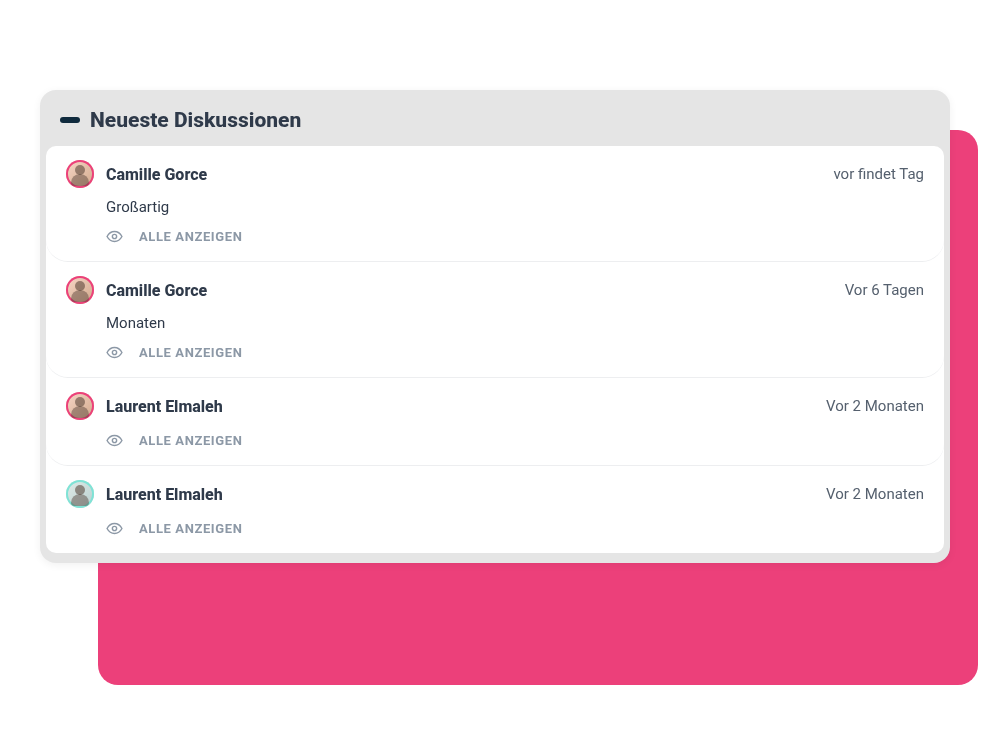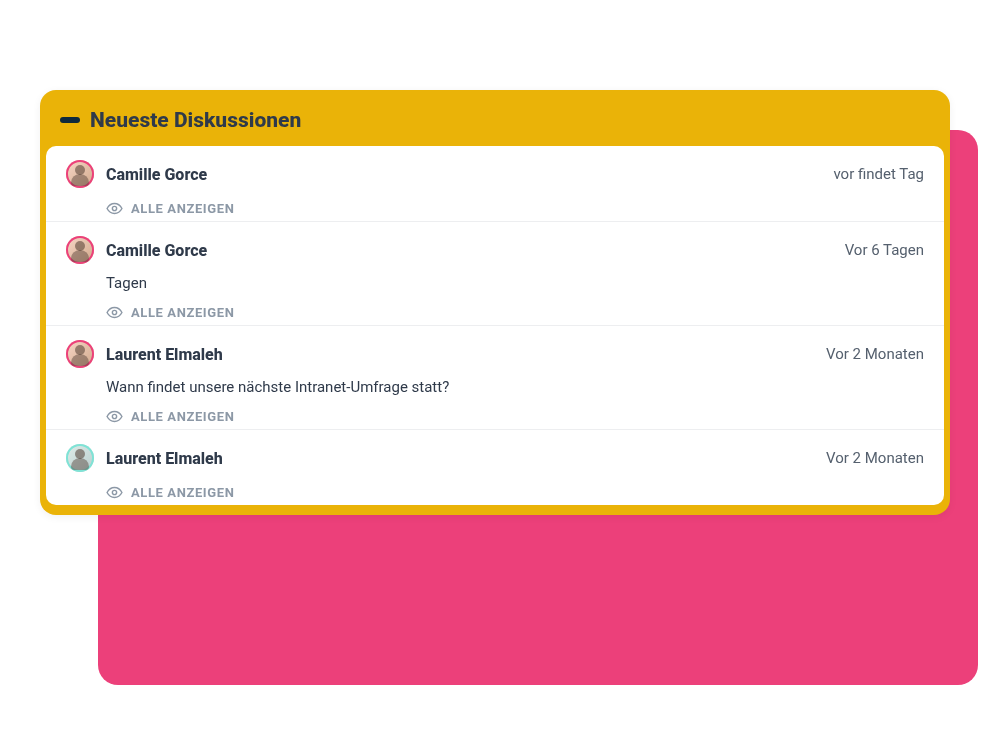"Neueste Diskussionen" .panel { background: #eab308 -> #e5e5e5 }
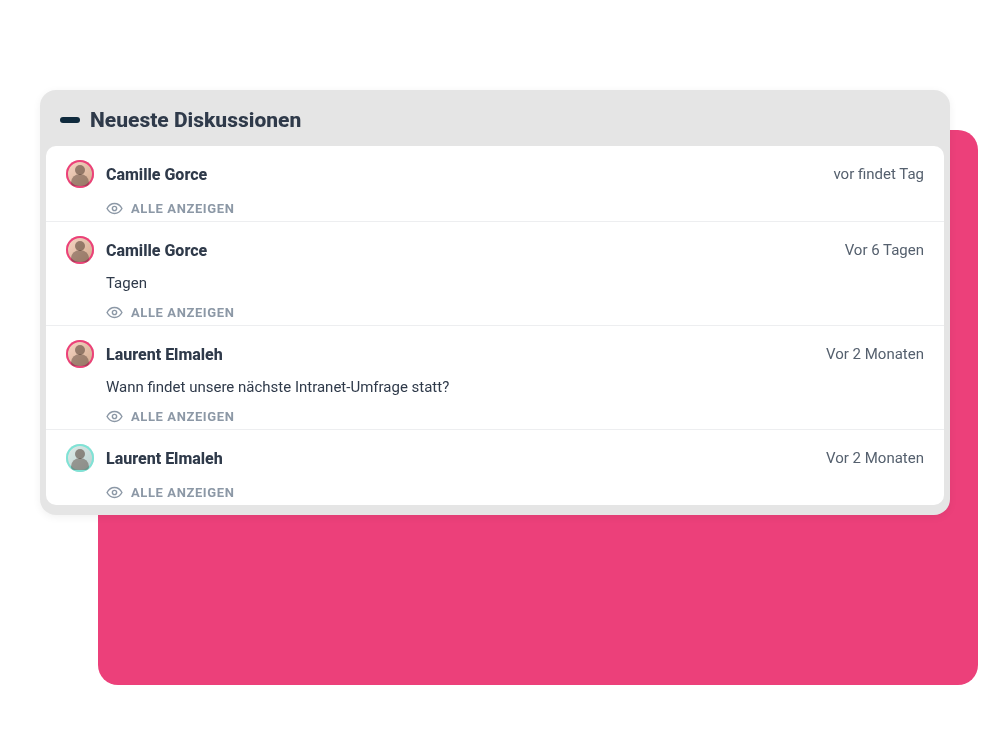"Camille Gorce" .row { border-radius: none -> 22px; padding: 14px 20px 0 20px -> 14px 20px 12px 20px }
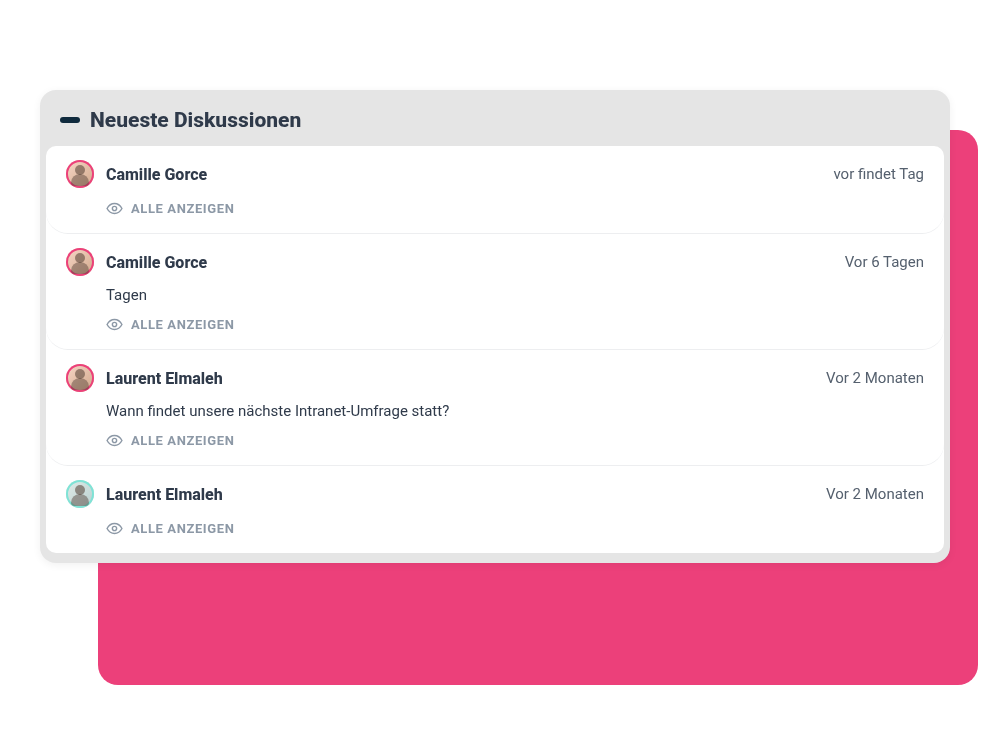"Großartig" div.body { html: none -> <div>Großartig</div> }
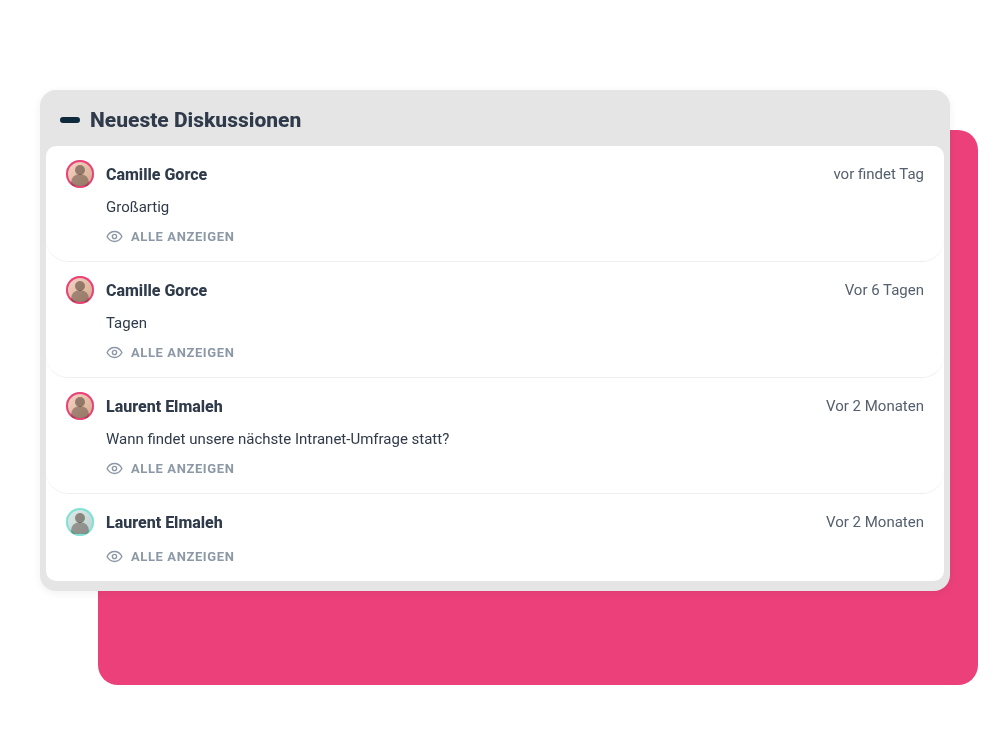"ALLE ANZEIGEN" .action { gap: 8px -> 16px }
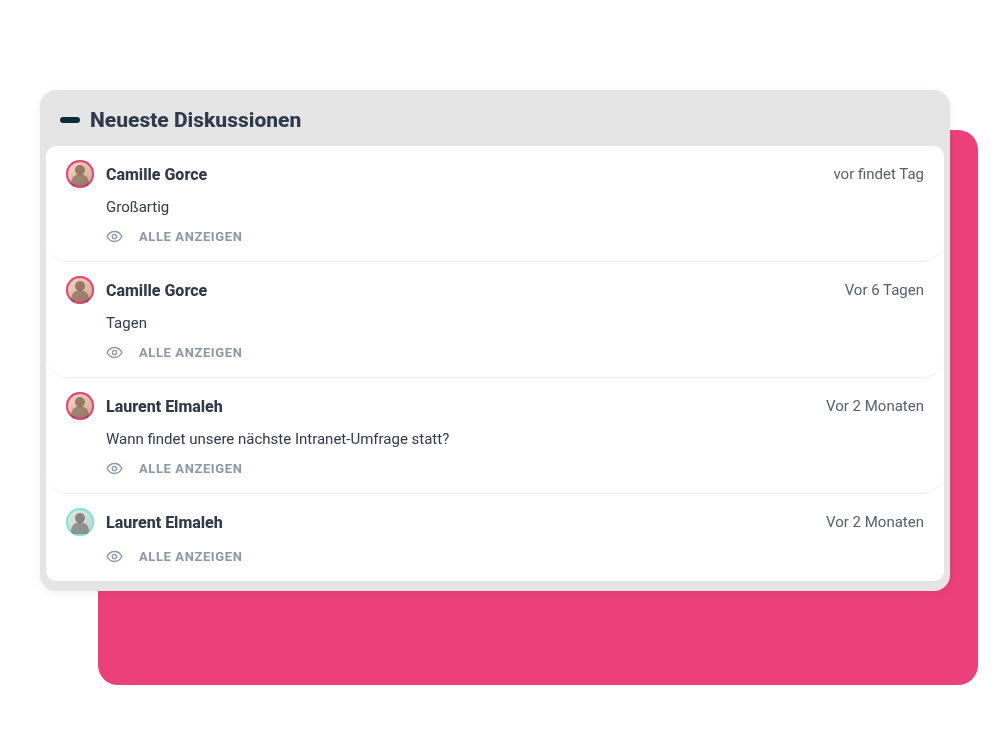"Tagen" div.body { text: Tagen -> Monaten }
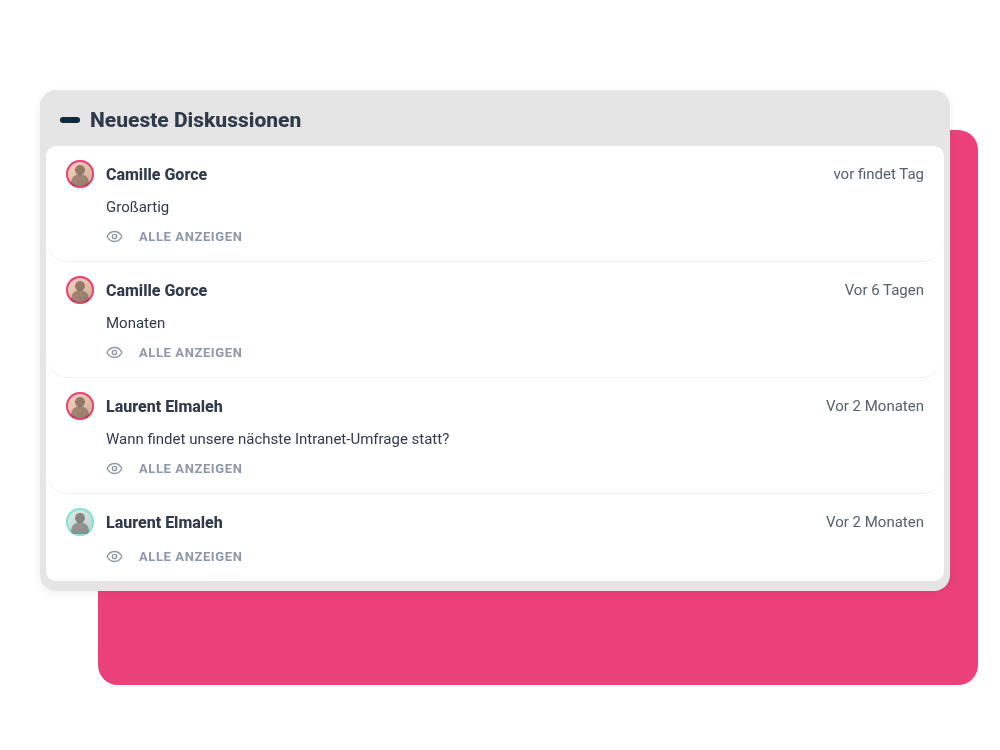"Wann findet unsere nächste" div.body { html: <div>Wann findet unsere nächste Intranet-Umfrage statt?</div> -> none }
